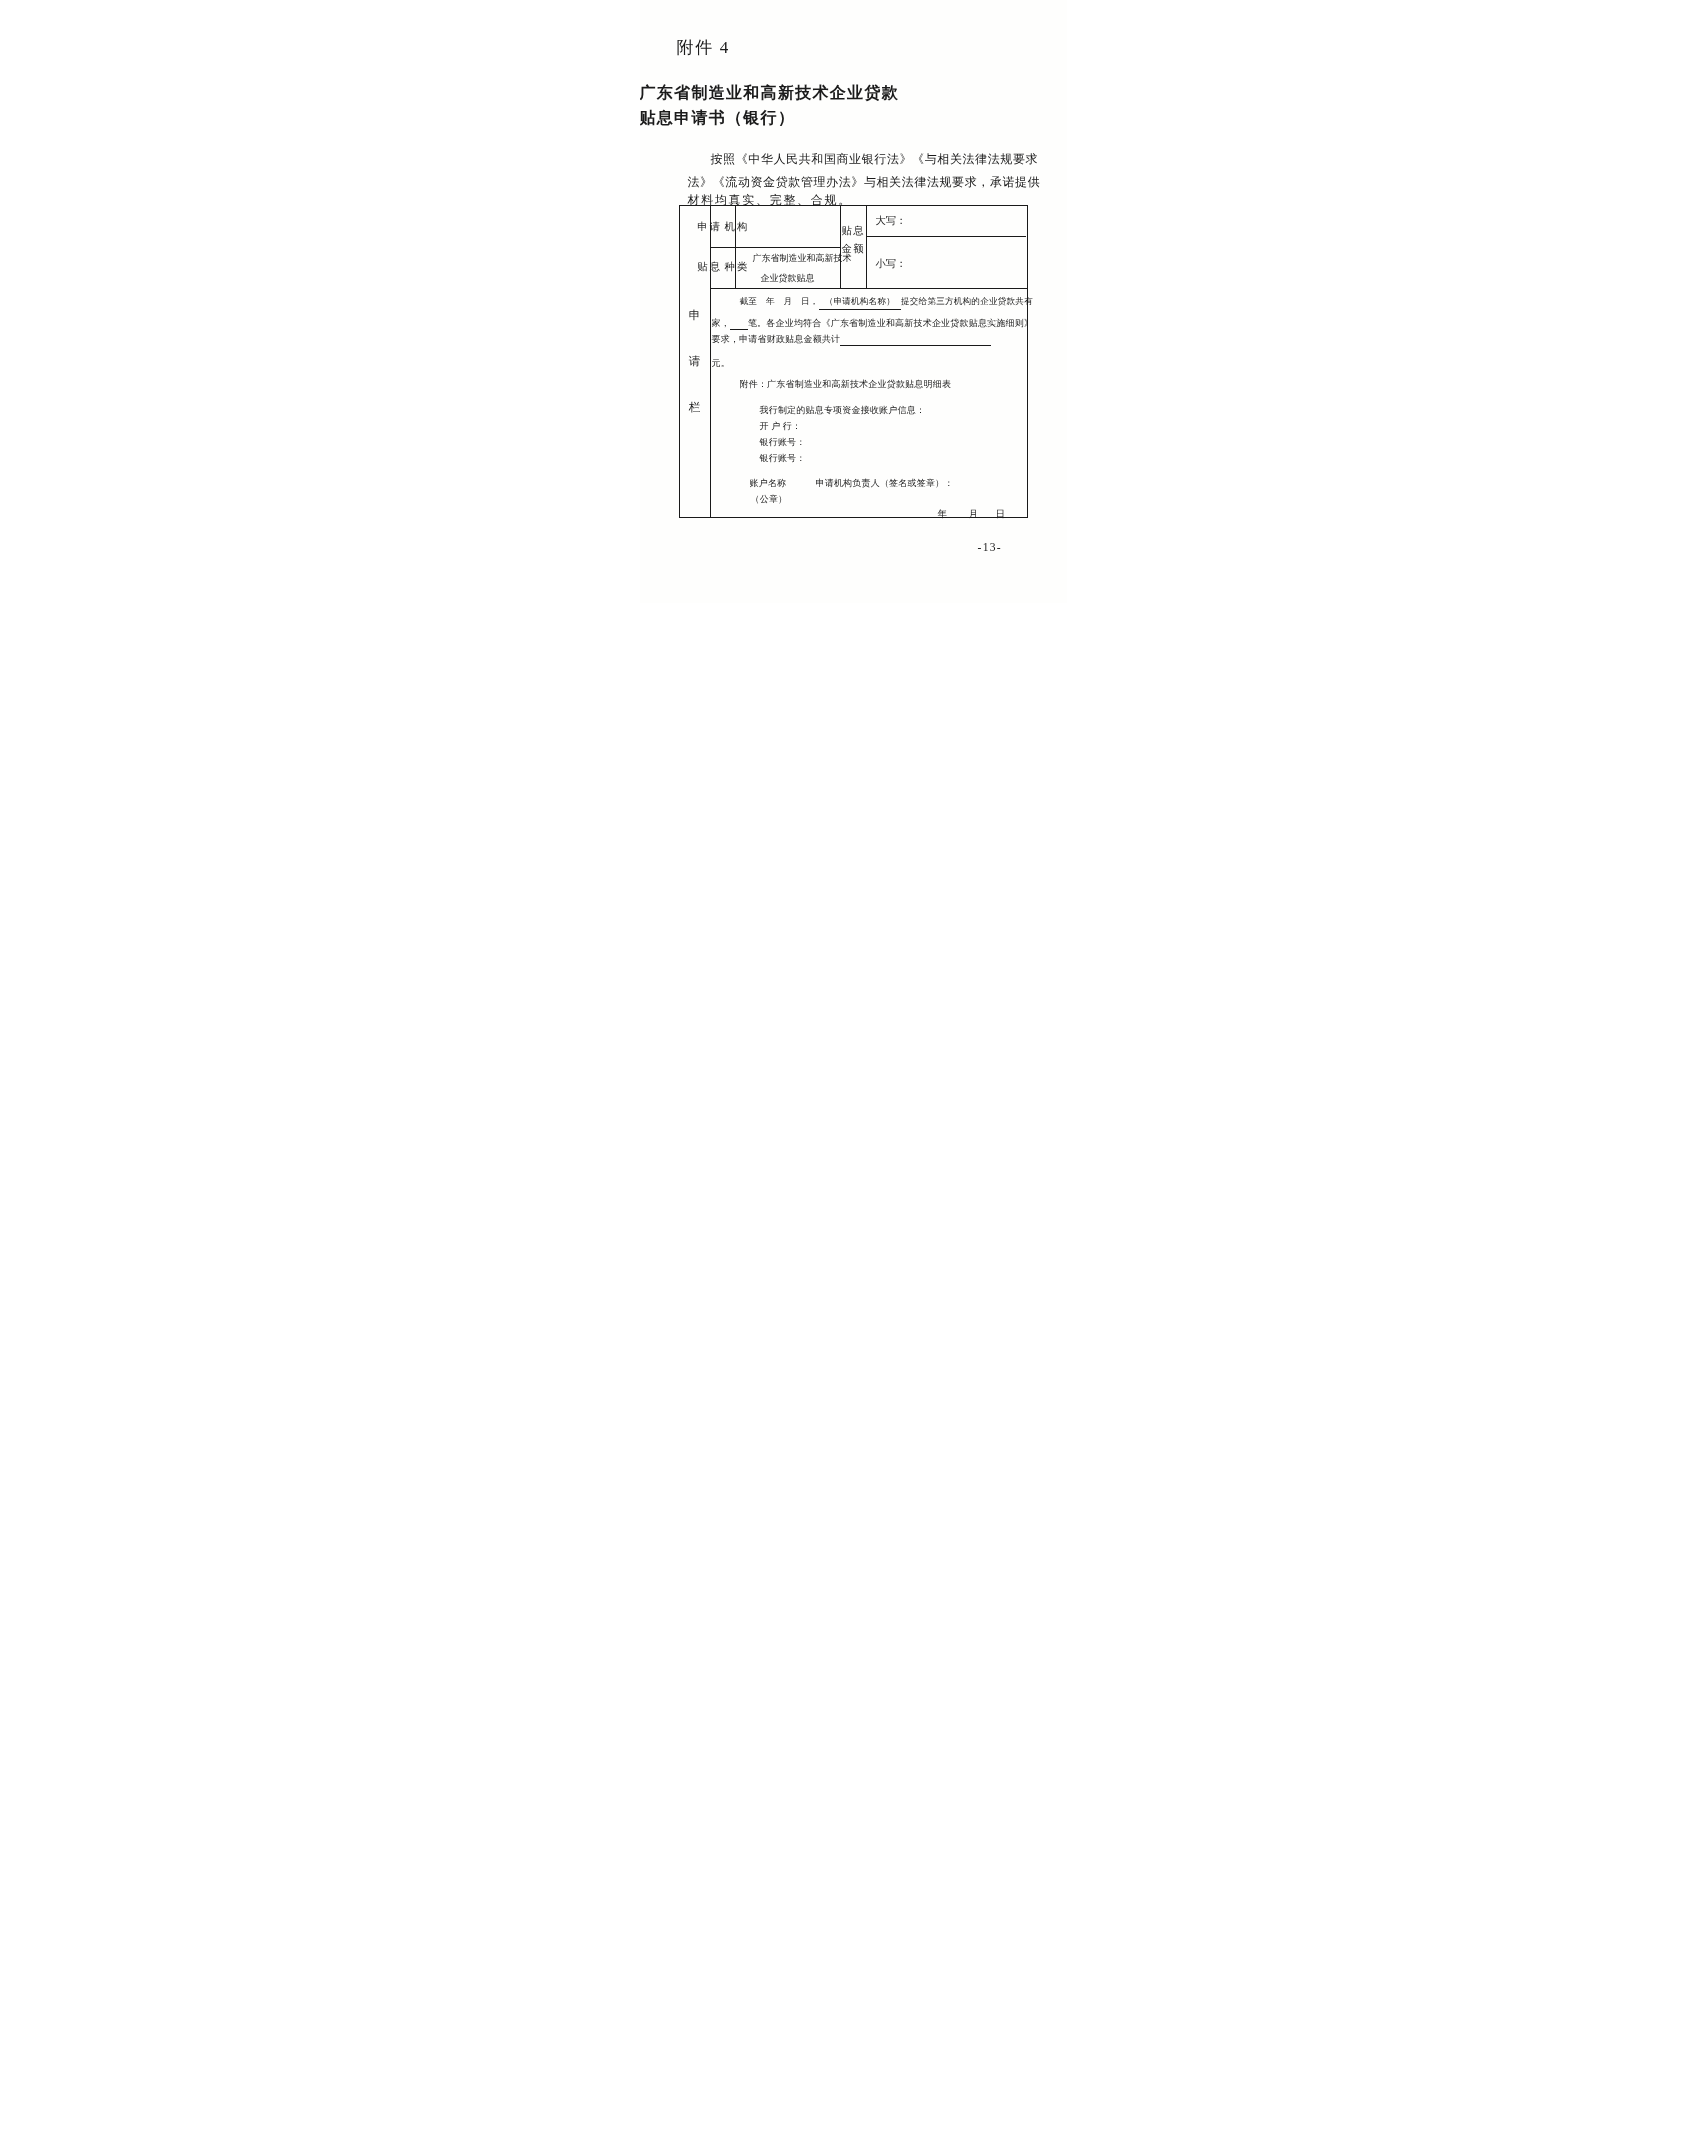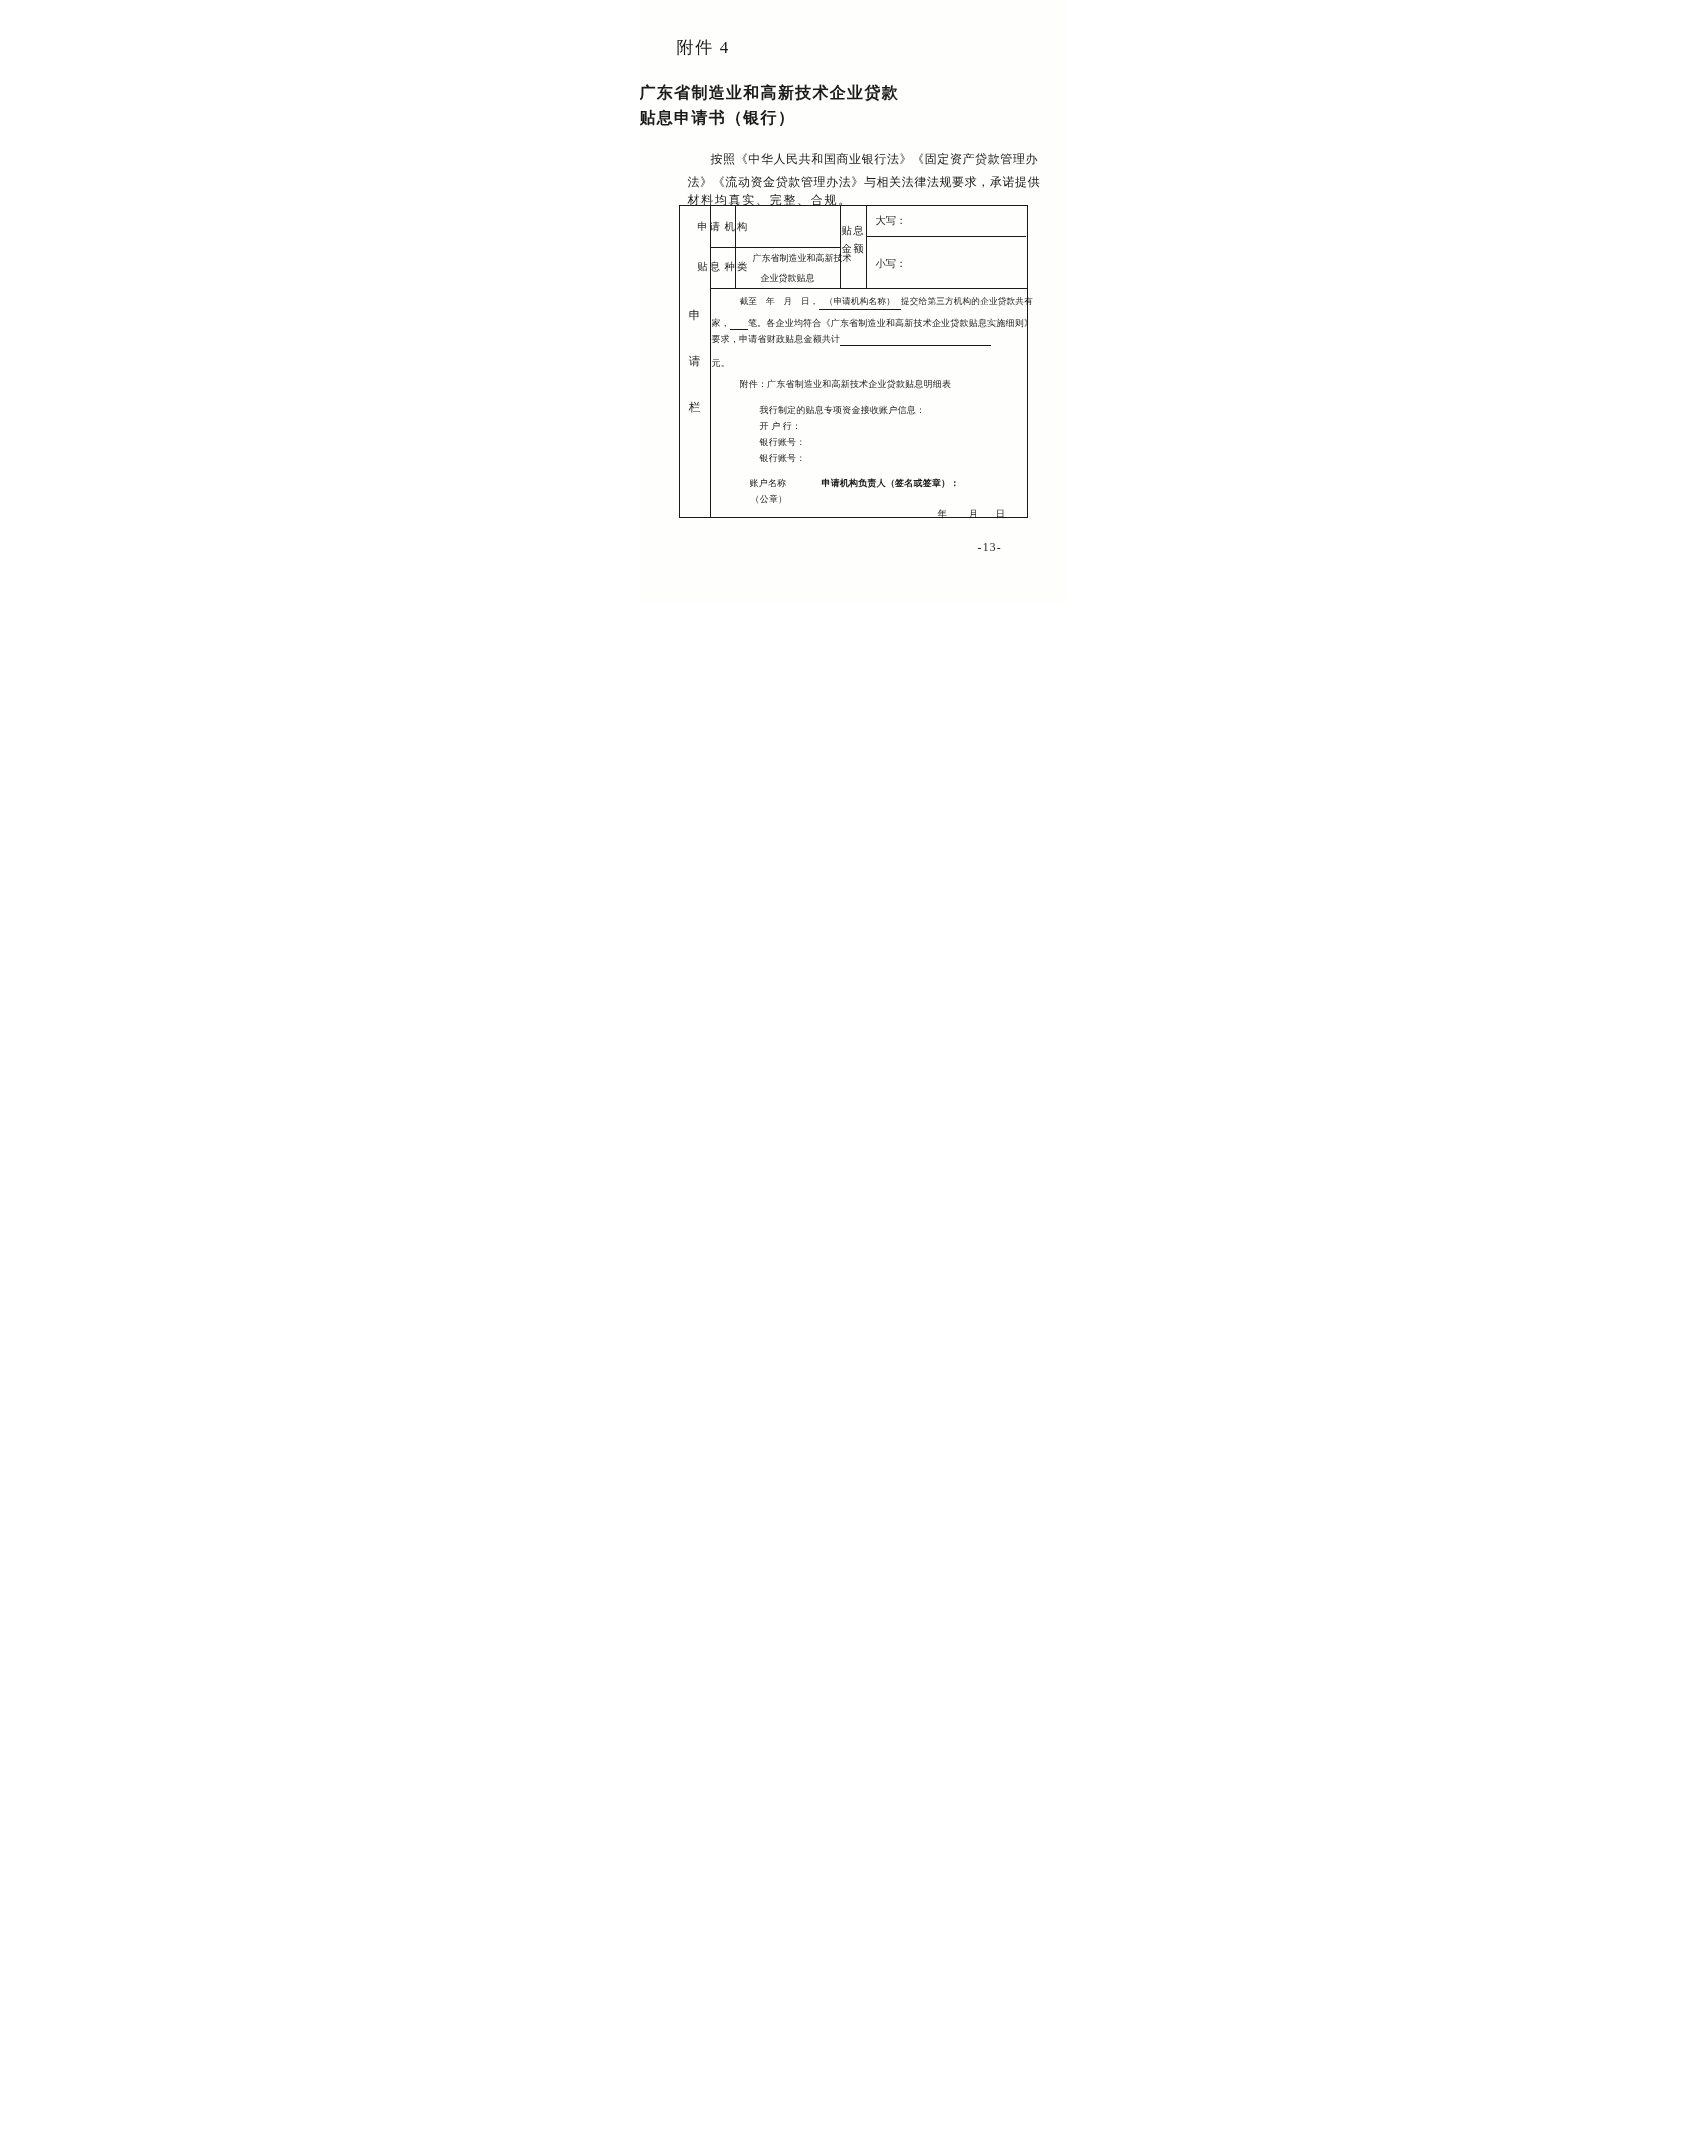"按照《中华人民共和国商业银行法》《固定资产贷款管理办" div.abs { text: 固定资产贷款管理办 -> 与相关法律法规要求 }
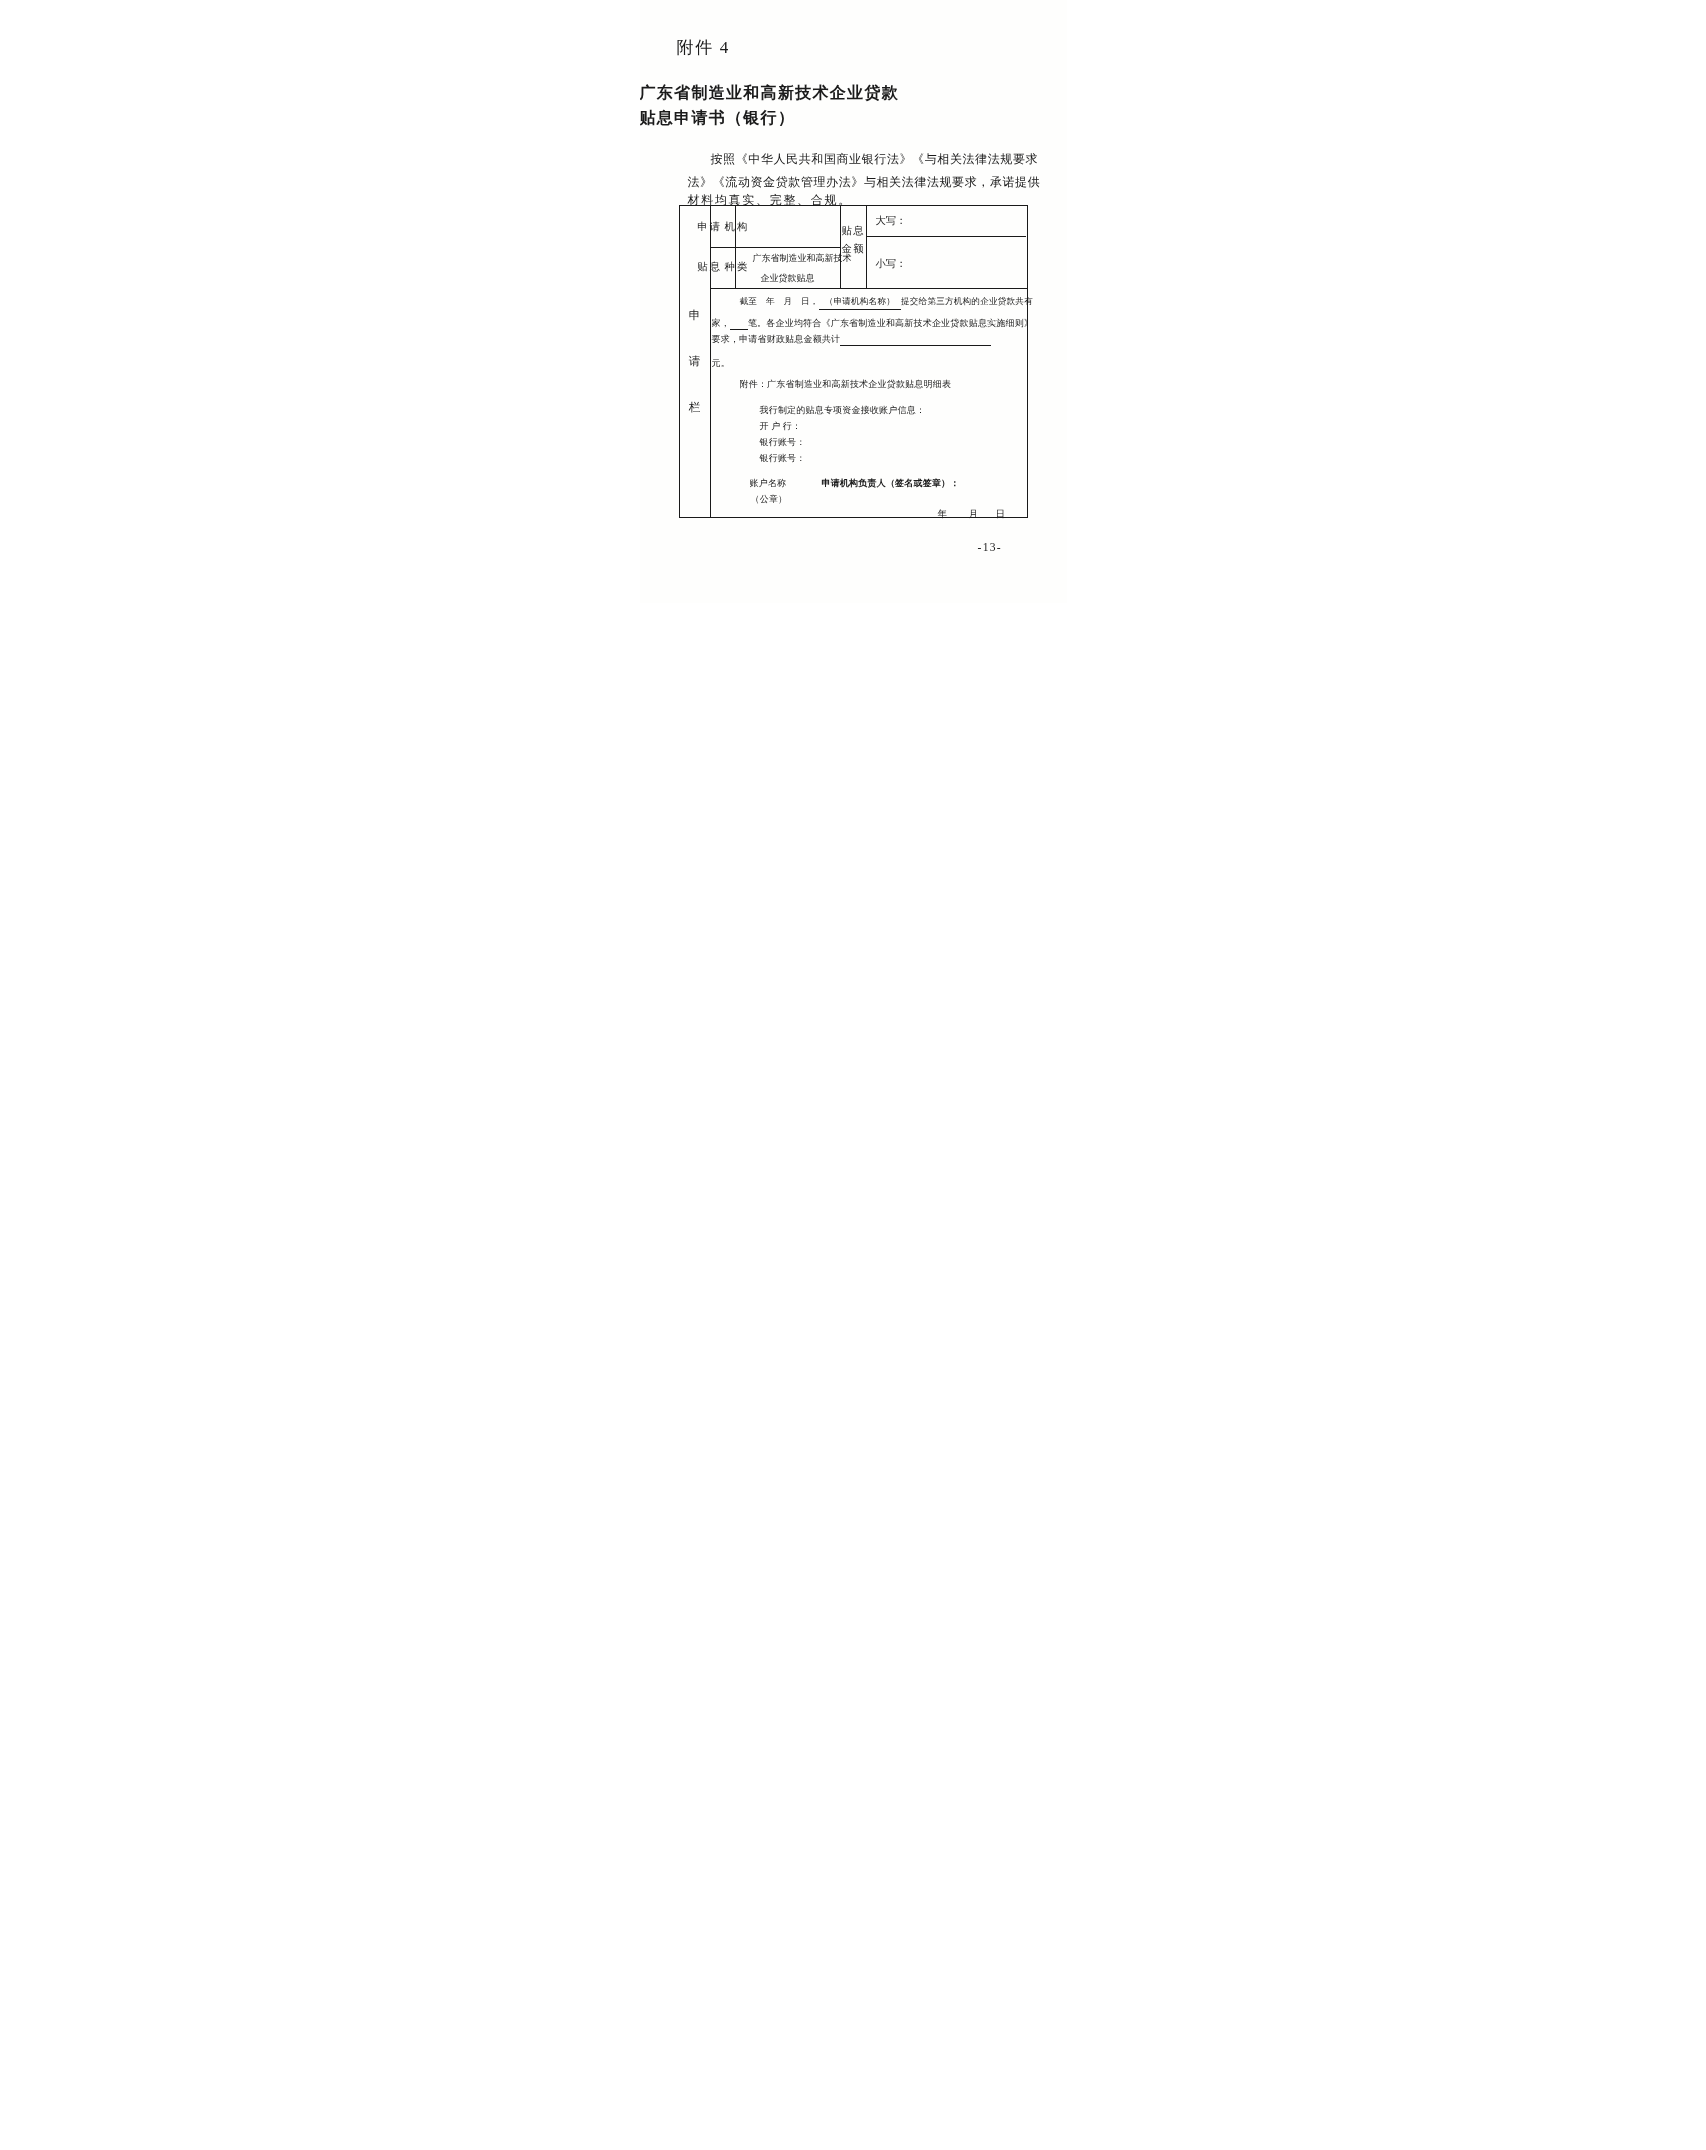"申请机构负责人（签名或签章）：" .bl-sign-person { font-weight: bold -> none; left: 142px -> 136px }
